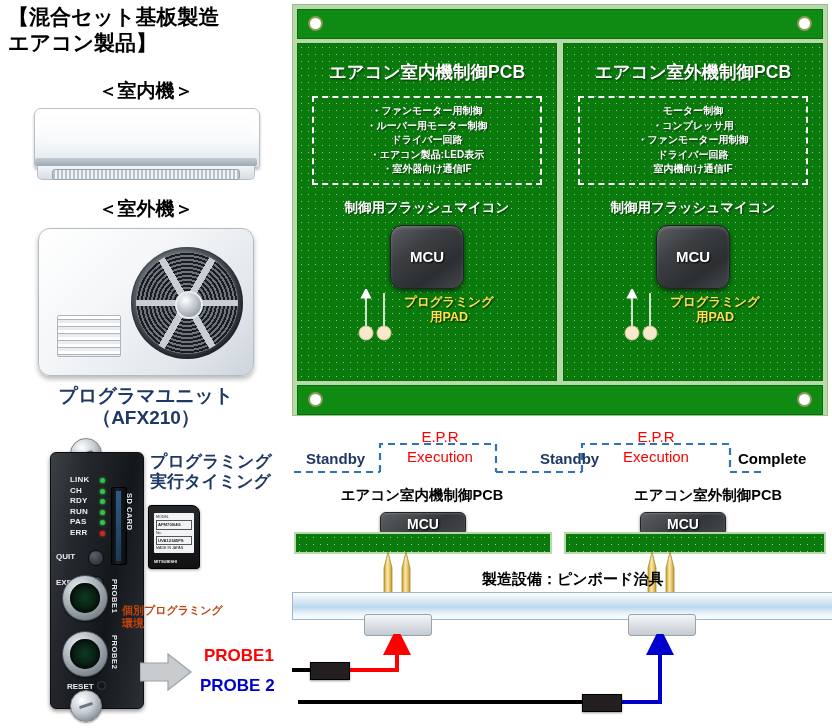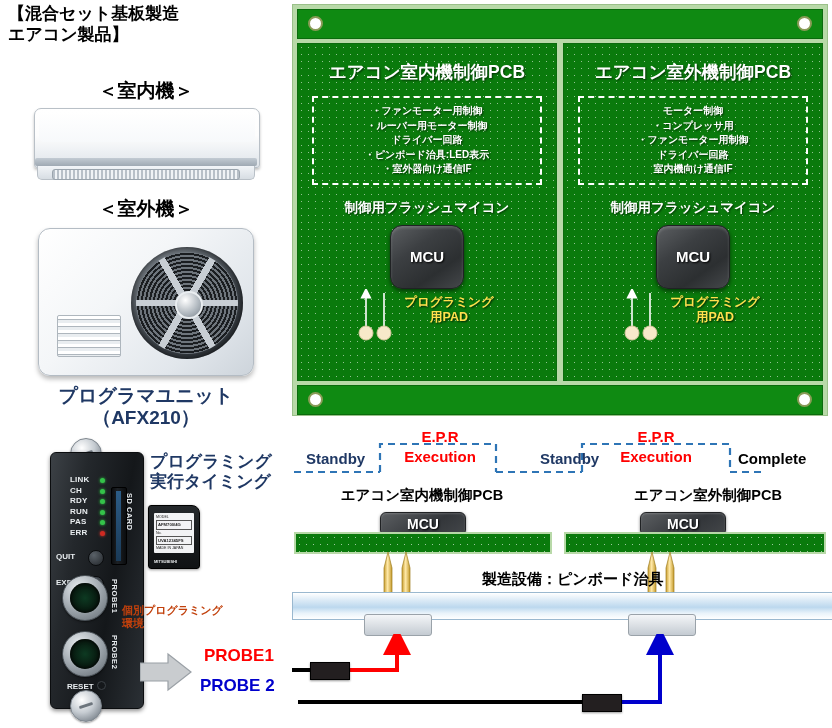"【混合セット基板製造" #title { font-size: 17px -> 21px }
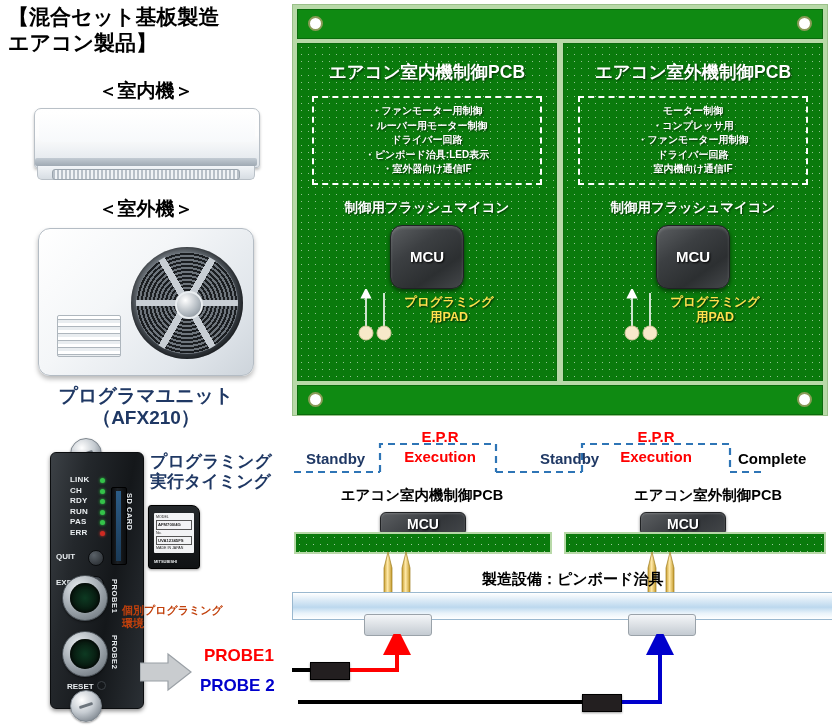"・ピンボード治具:LED表示" div { text: ピンボード治具:LED -> エアコン製品:LED }
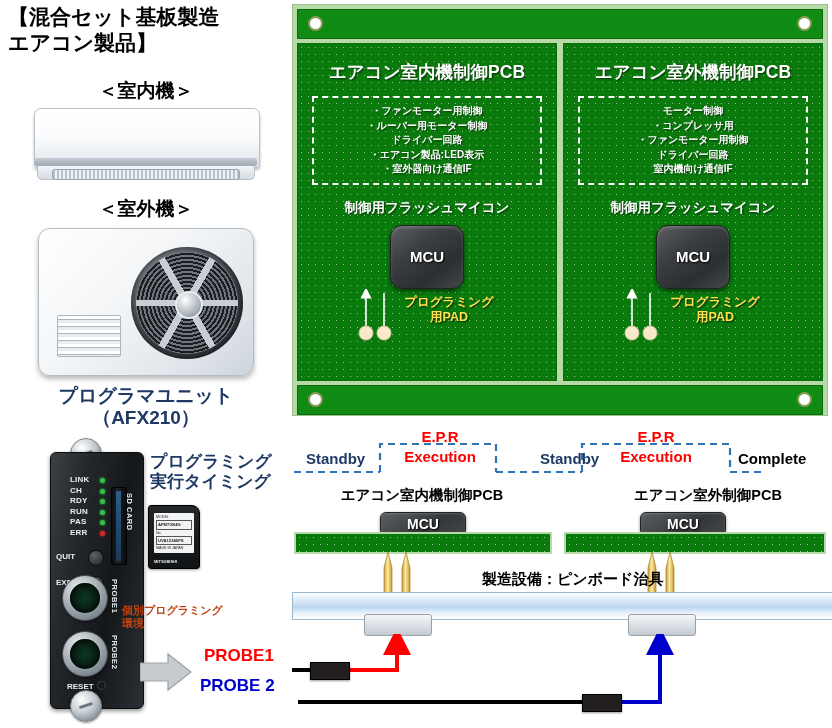"E.P.R" .tm-red { font-weight: bold -> normal }
